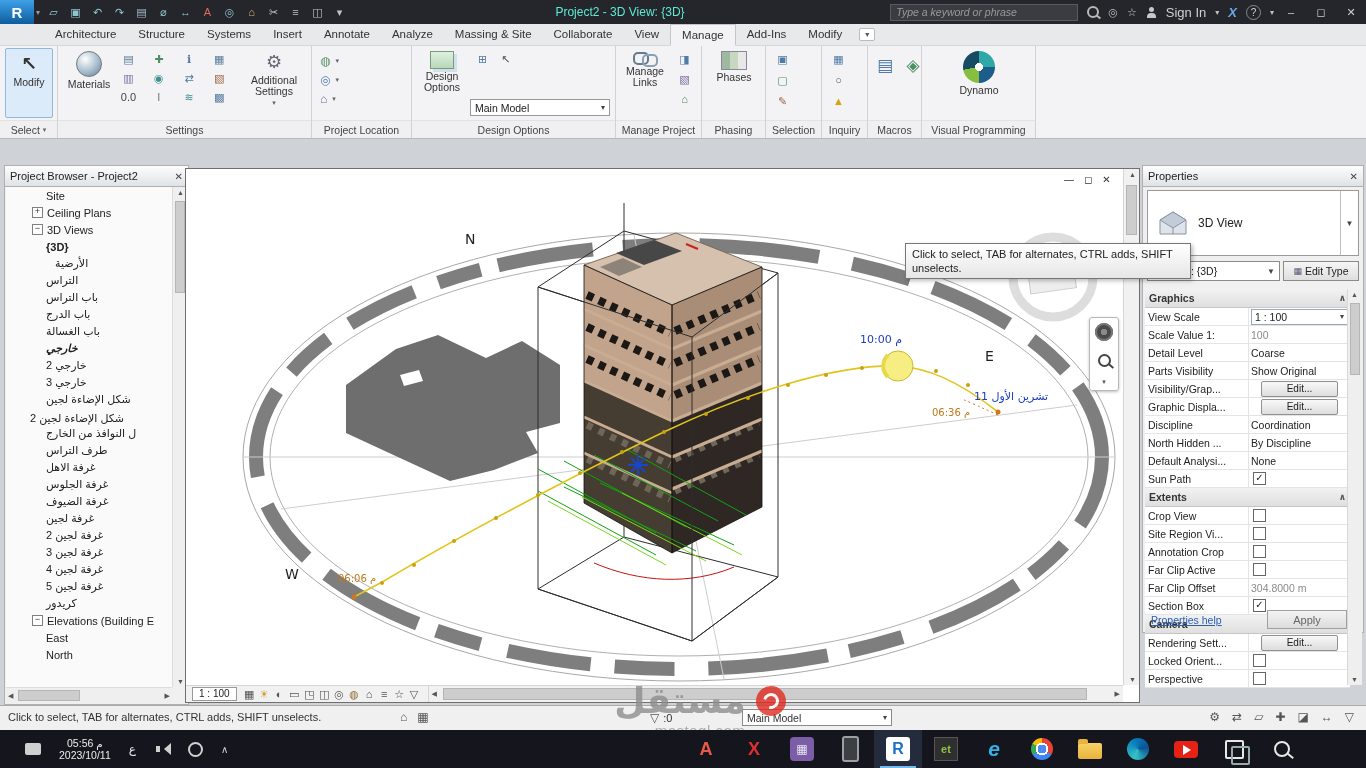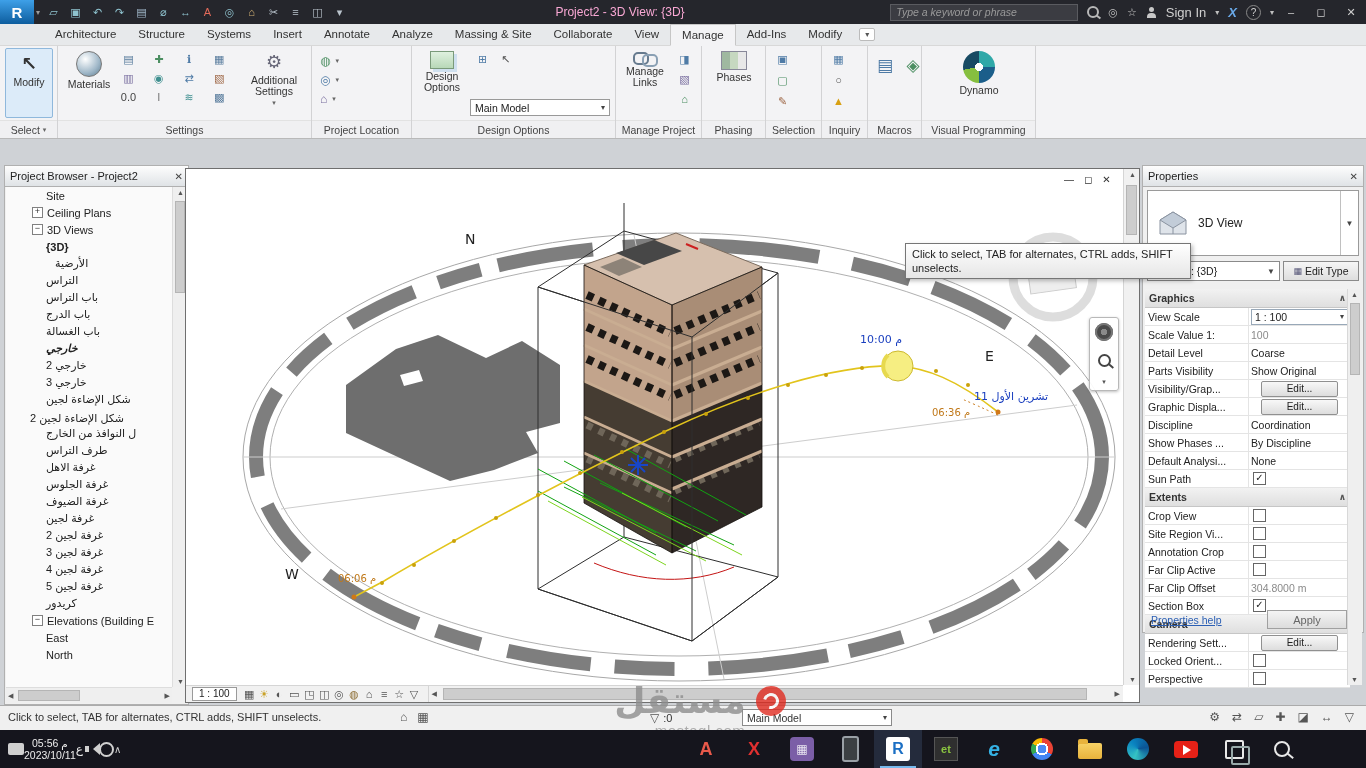"Project2 - 3D View: {3D}" .tb-title { color: #f9a8d4 -> #5eead4 }
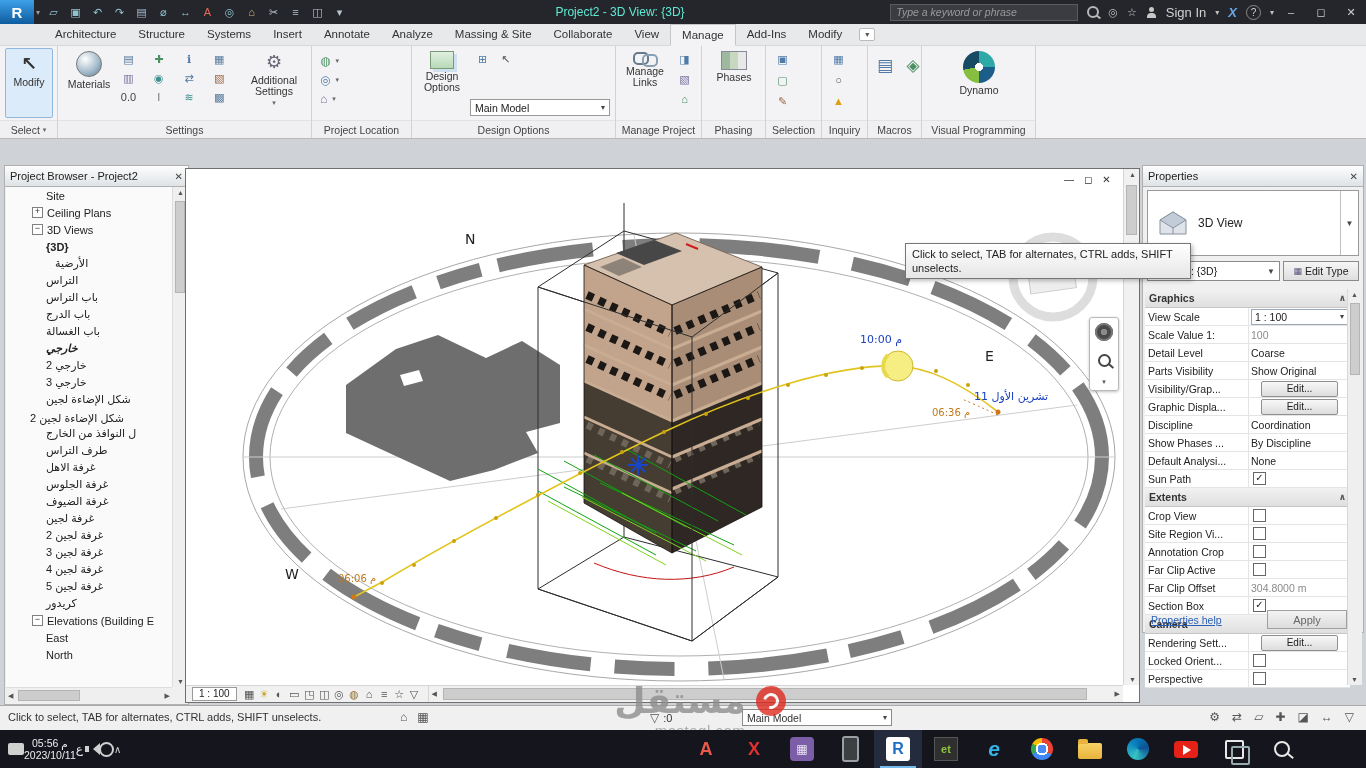"Show Phases ..." span.plab { text: Show Phases -> North Hidden }
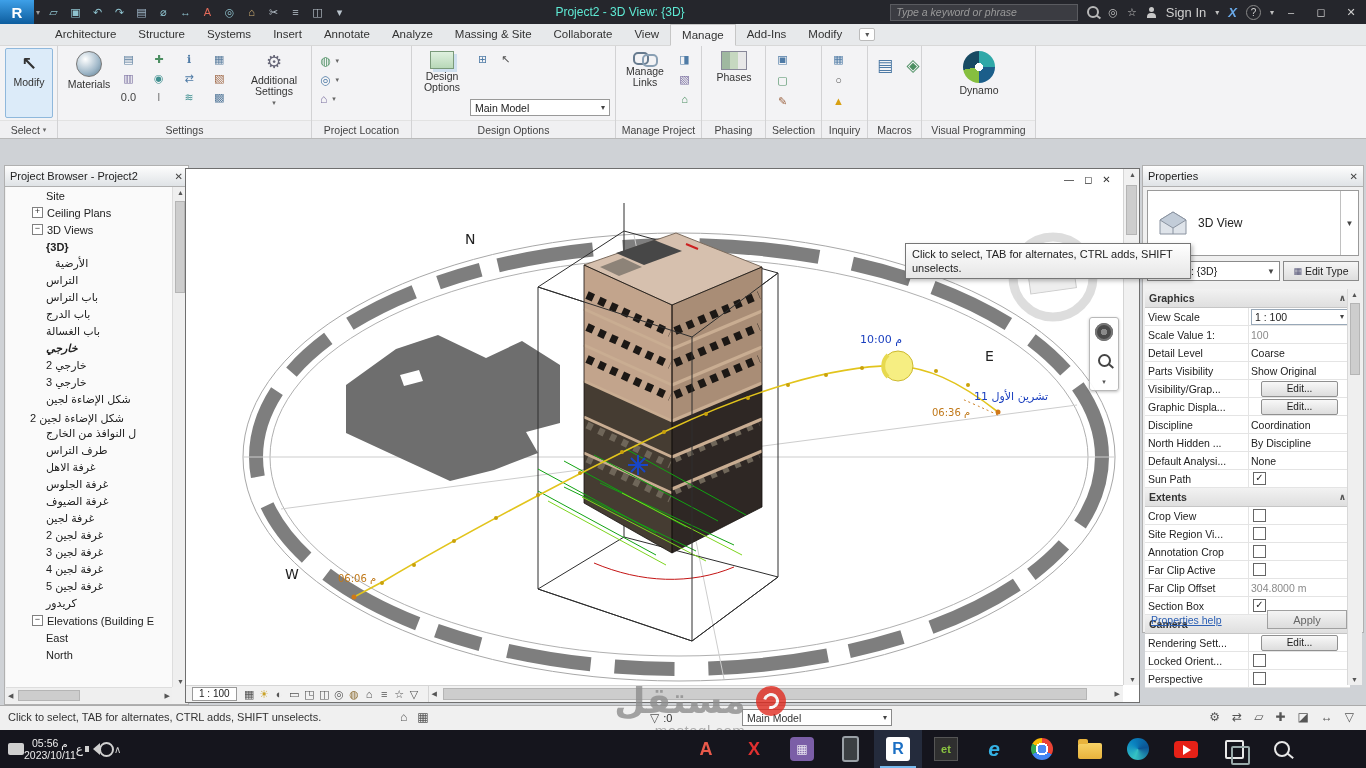"05:56 م" .tray { gap: 0 -> 18px; left: 8px -> 25px }
